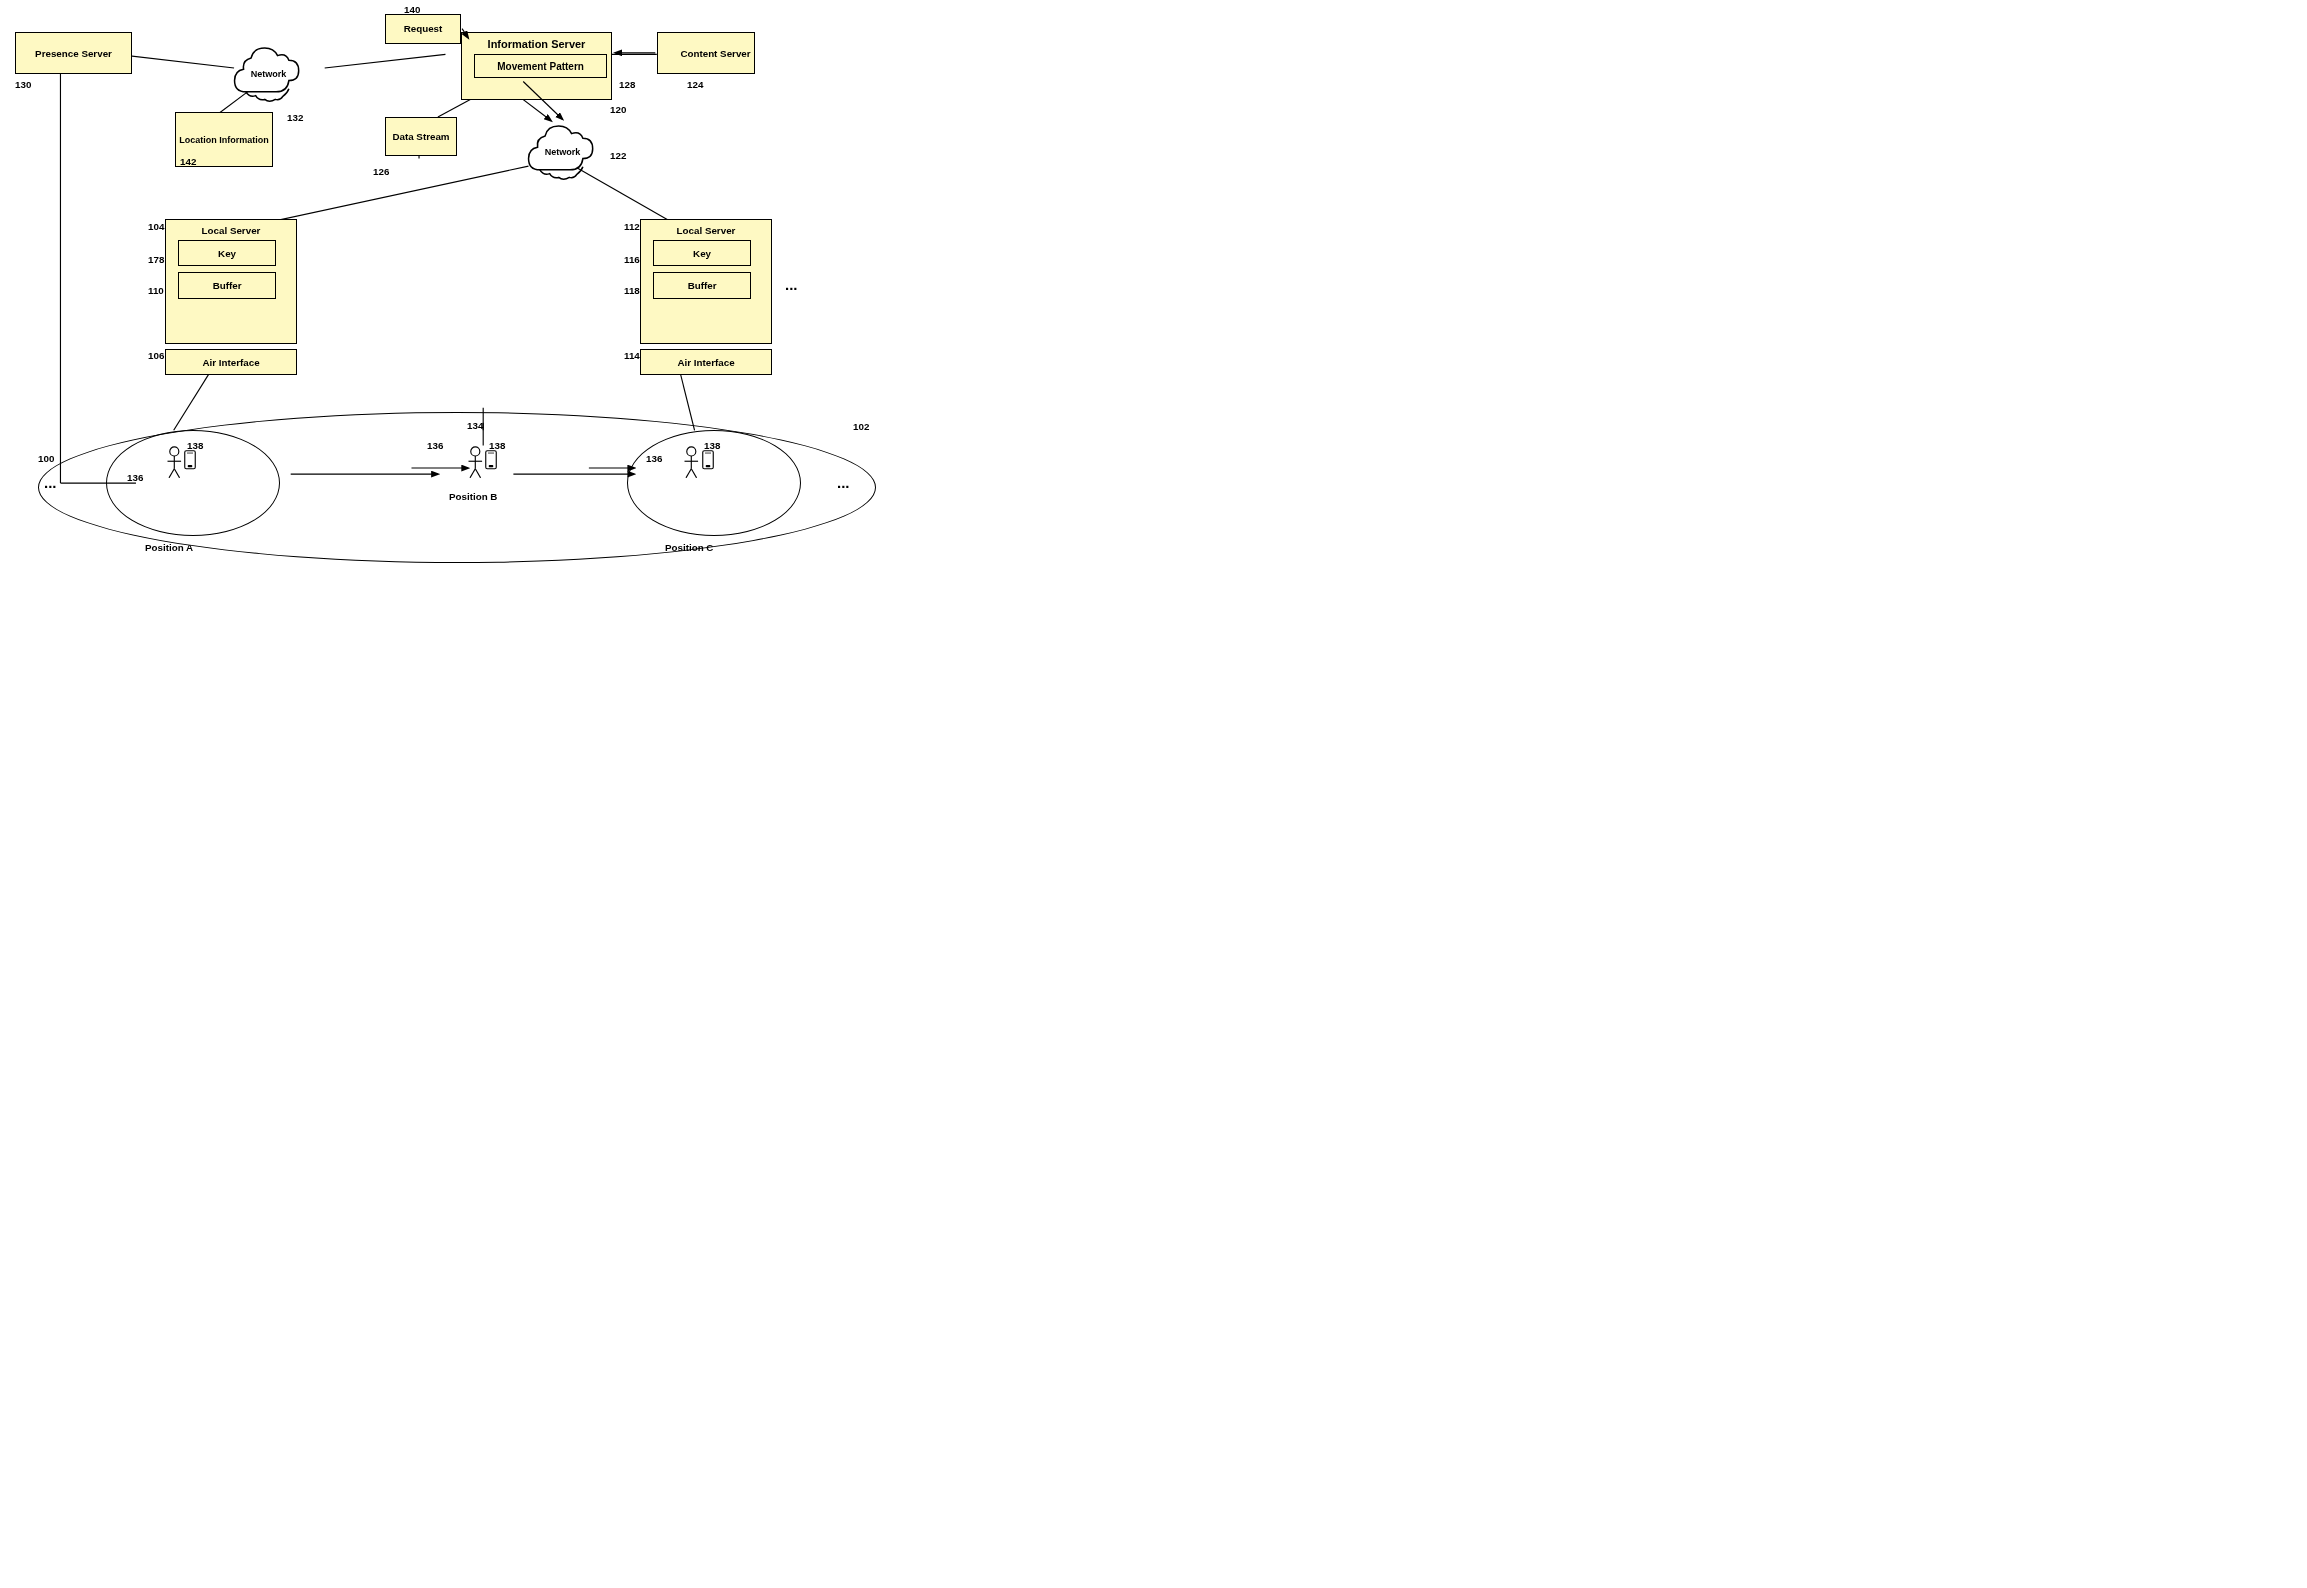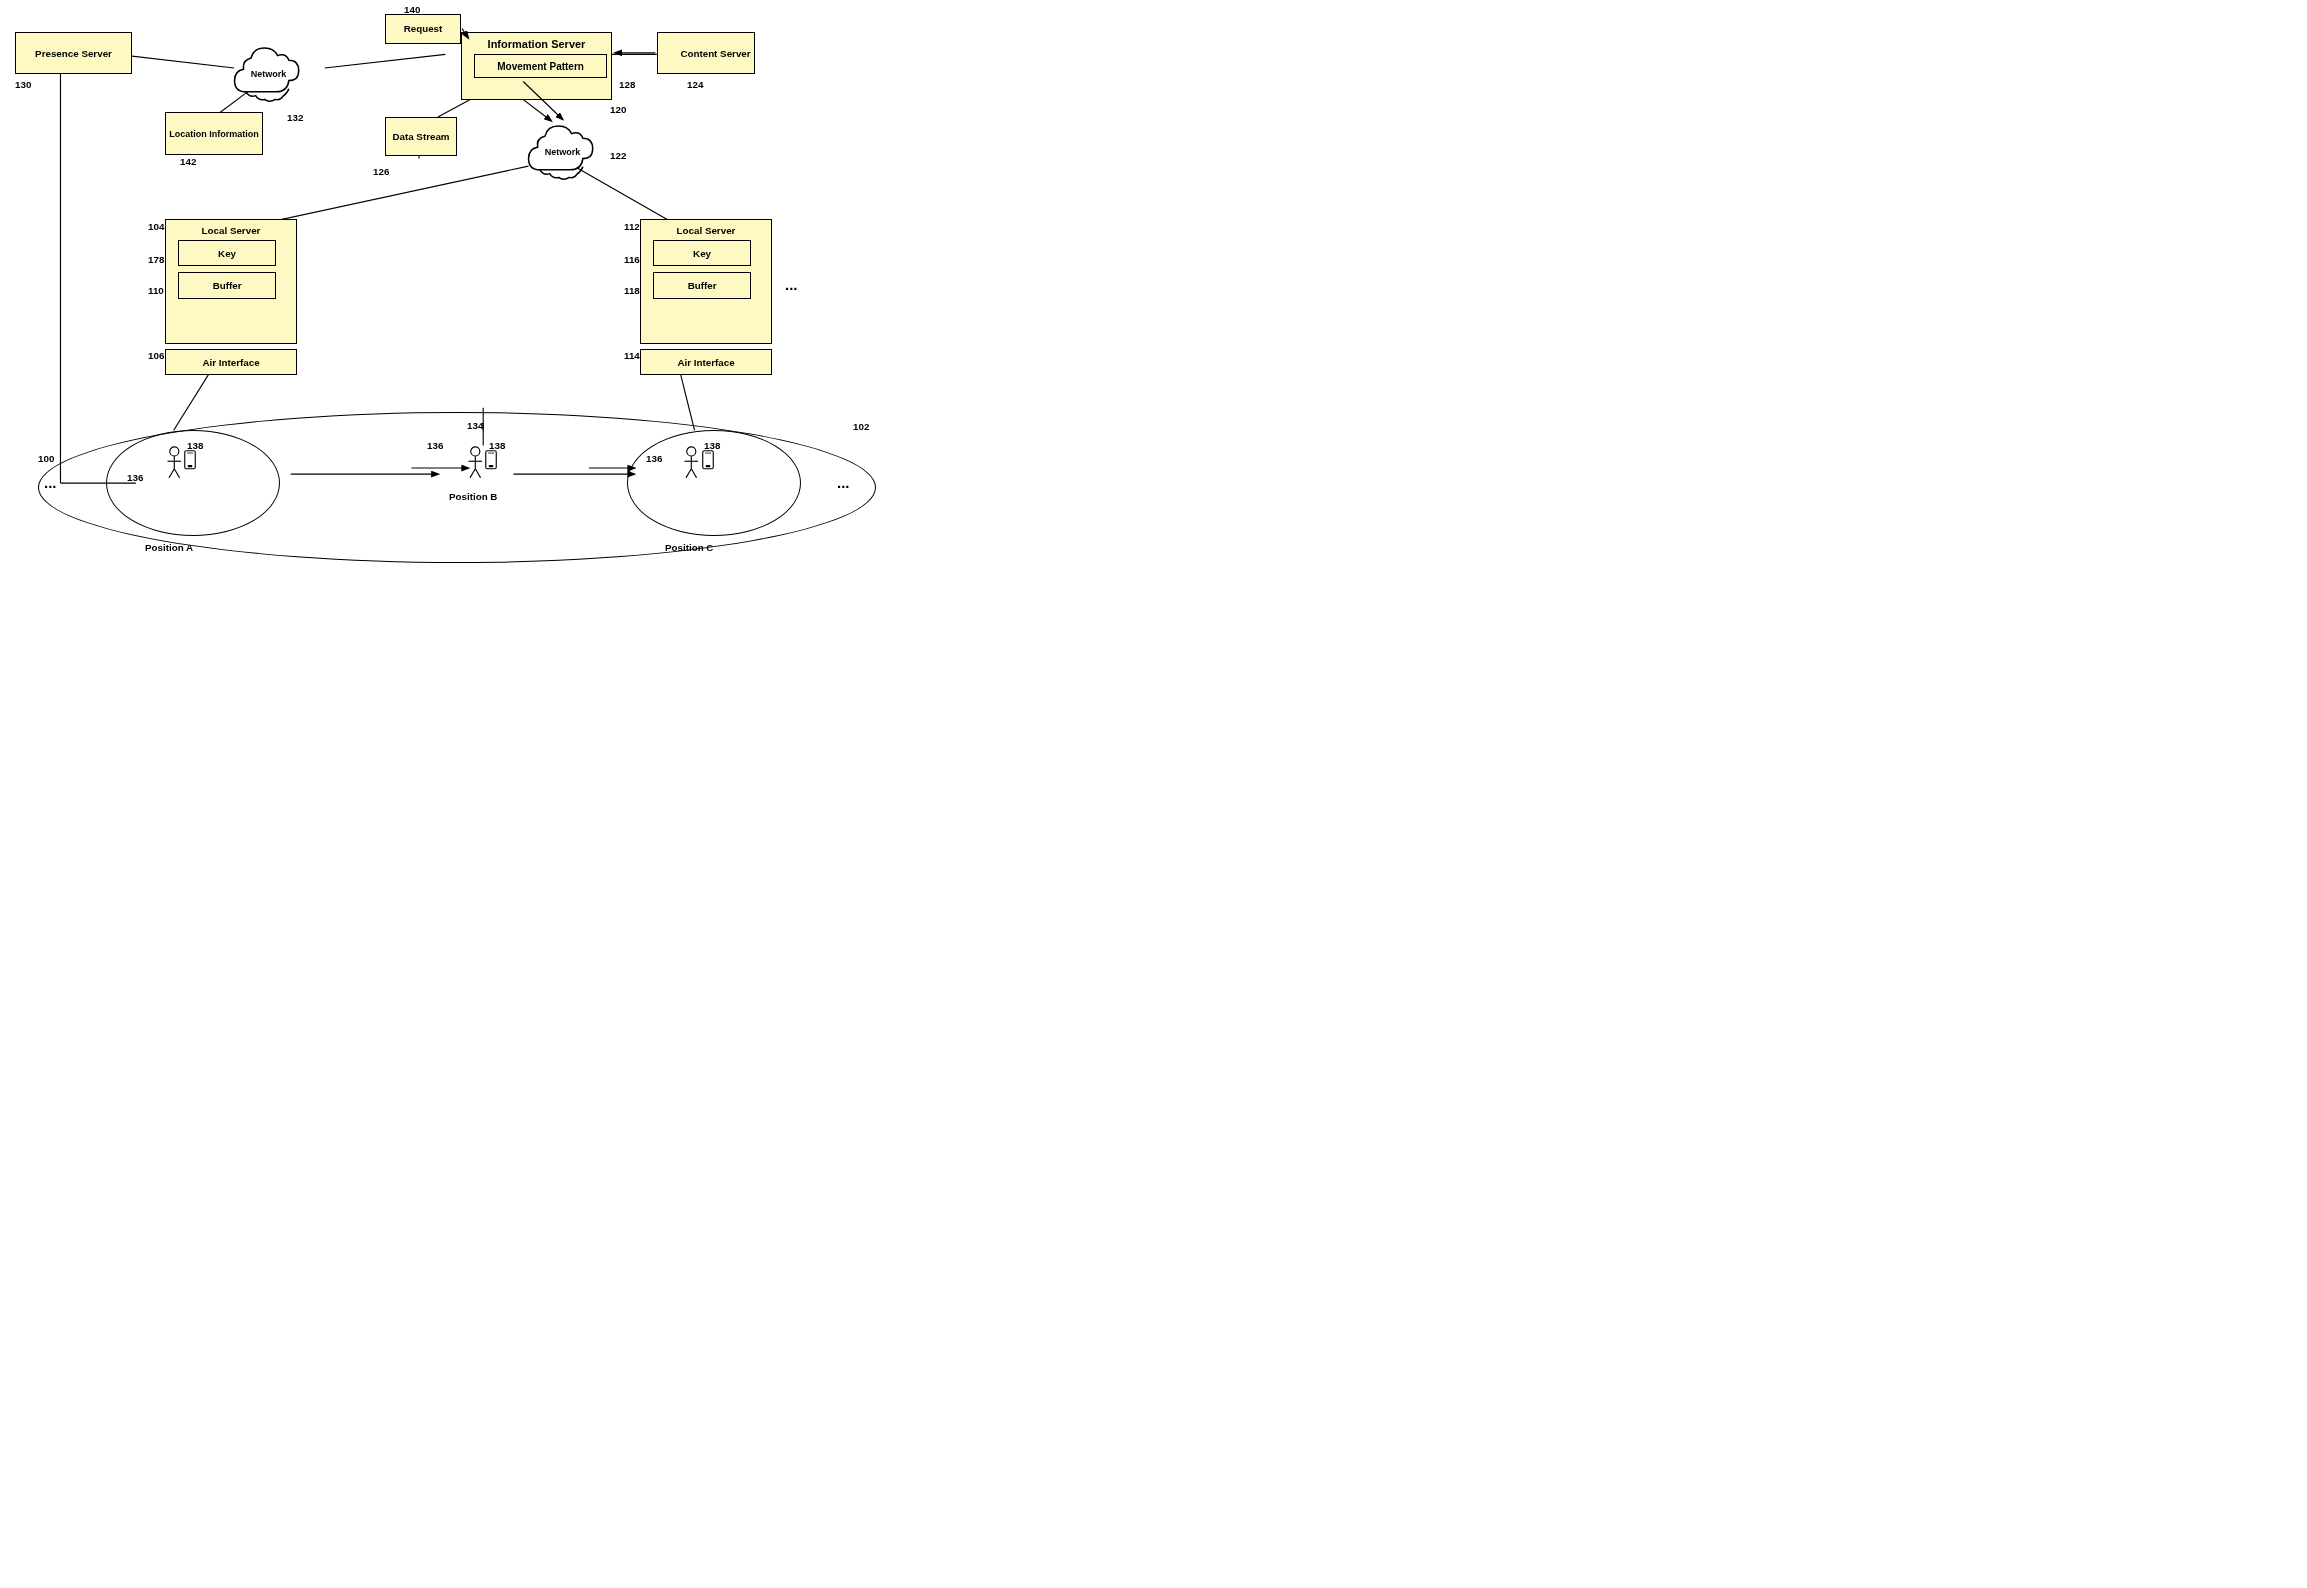"Location Information" div.box { height: 43px -> 55px; left: 165px -> 175px }
